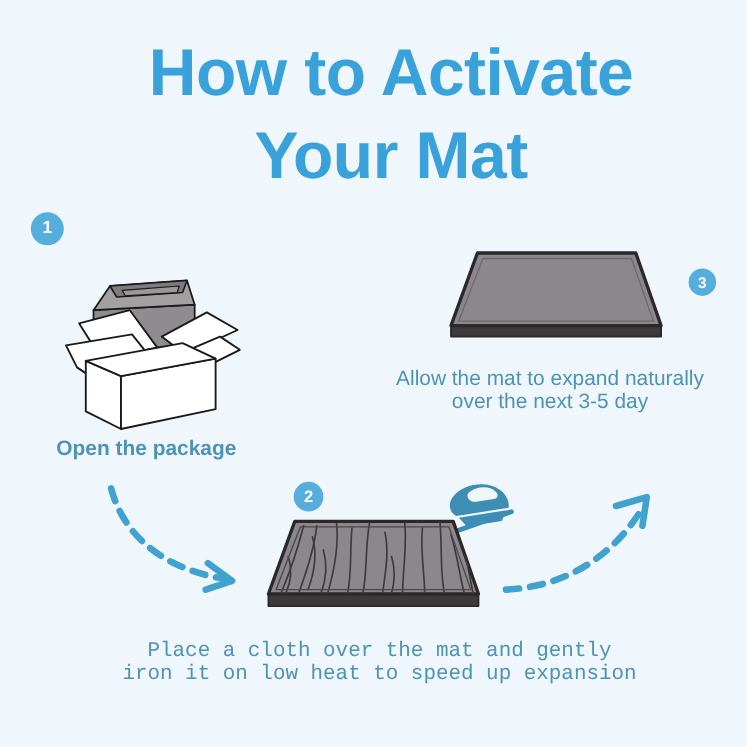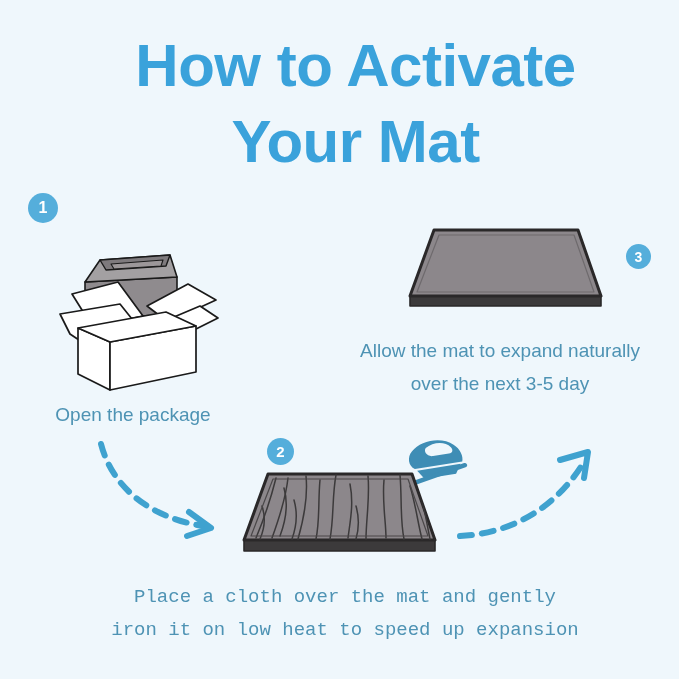"Allow the mat to expand" .caption { line-height: 33px -> 21px }
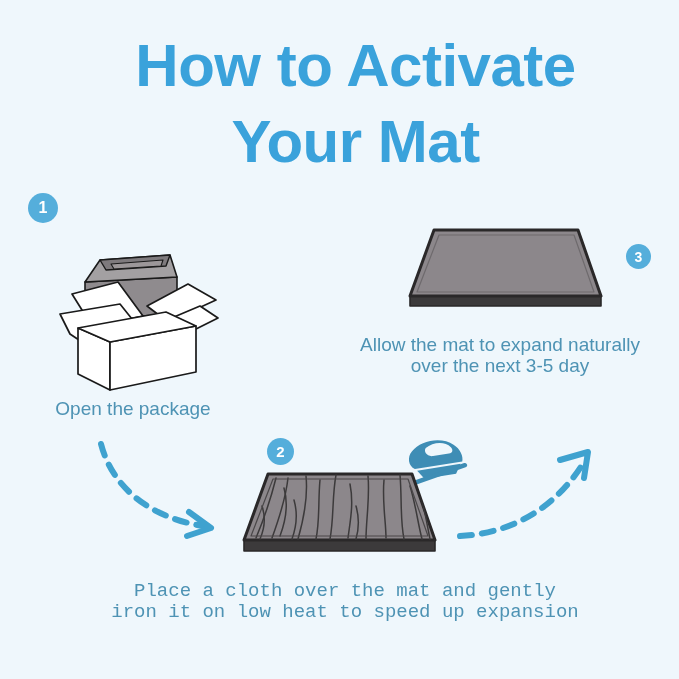"Open the package" #caption-1 { font-weight: none -> bold }
